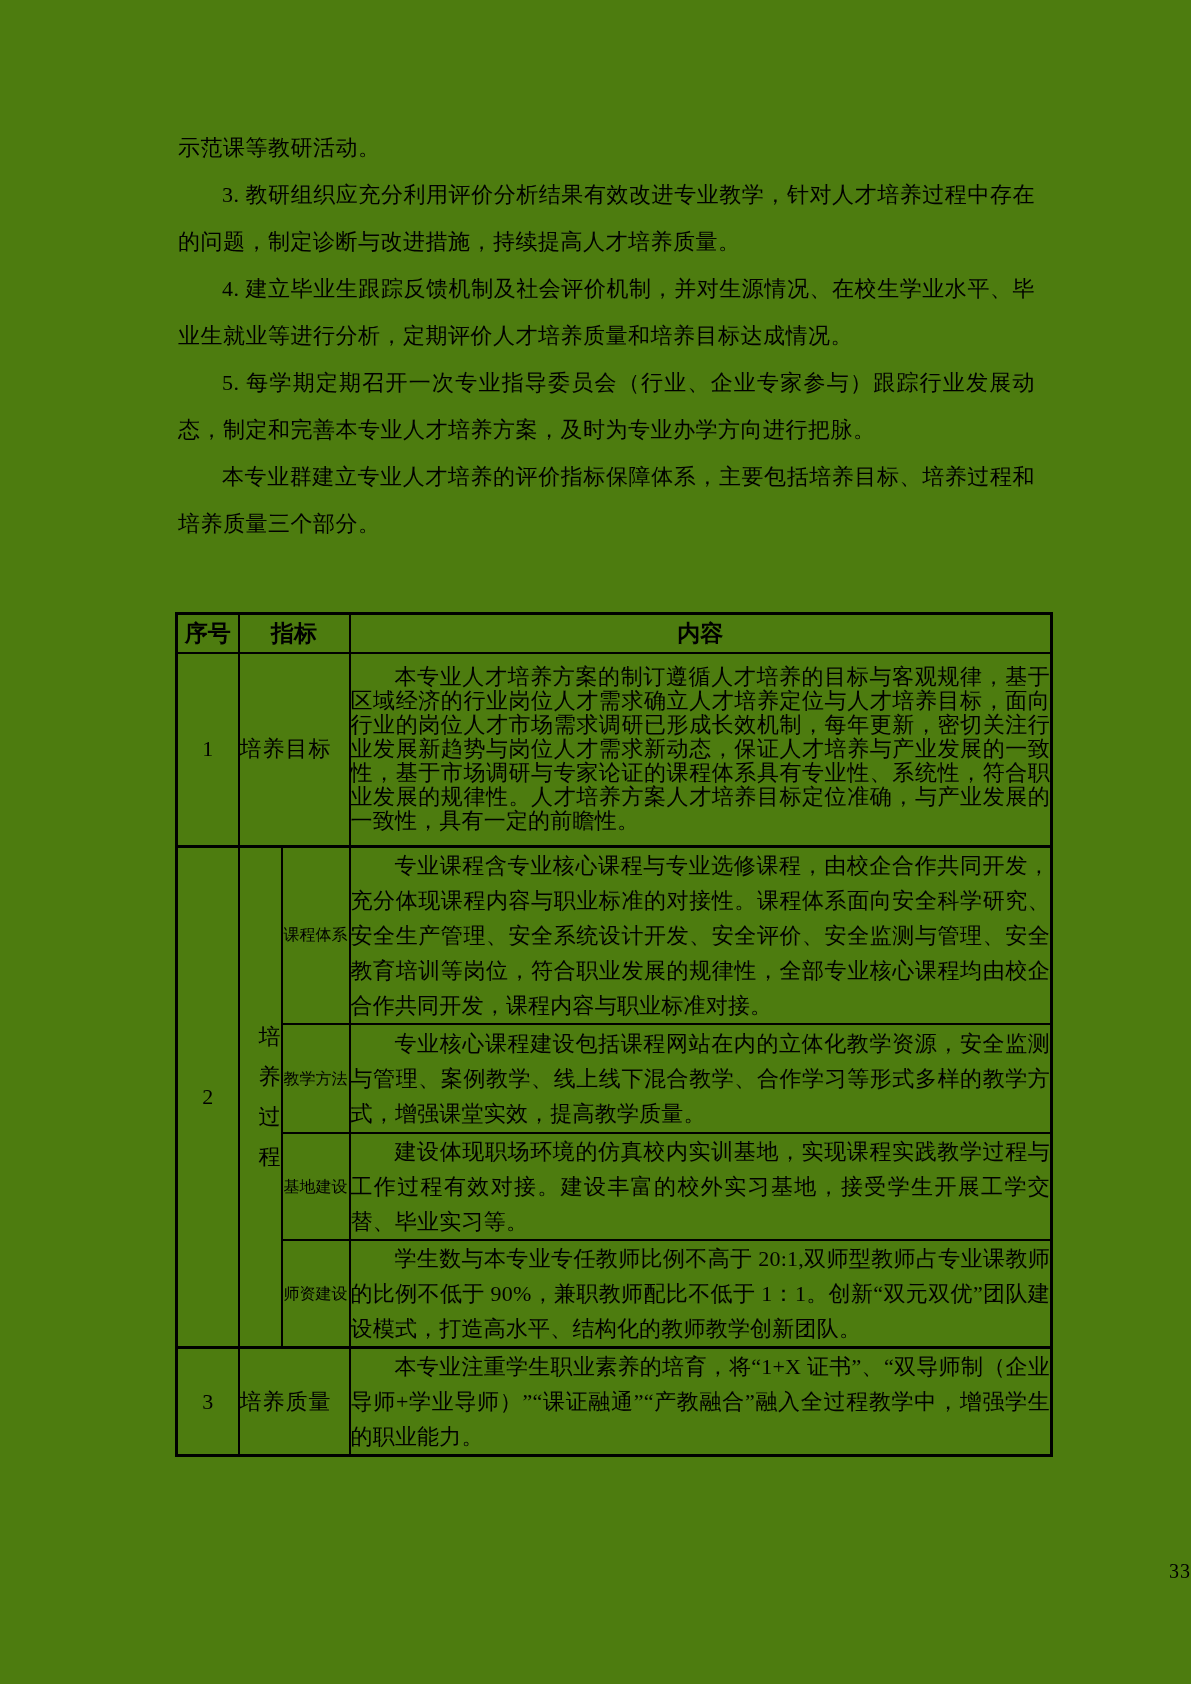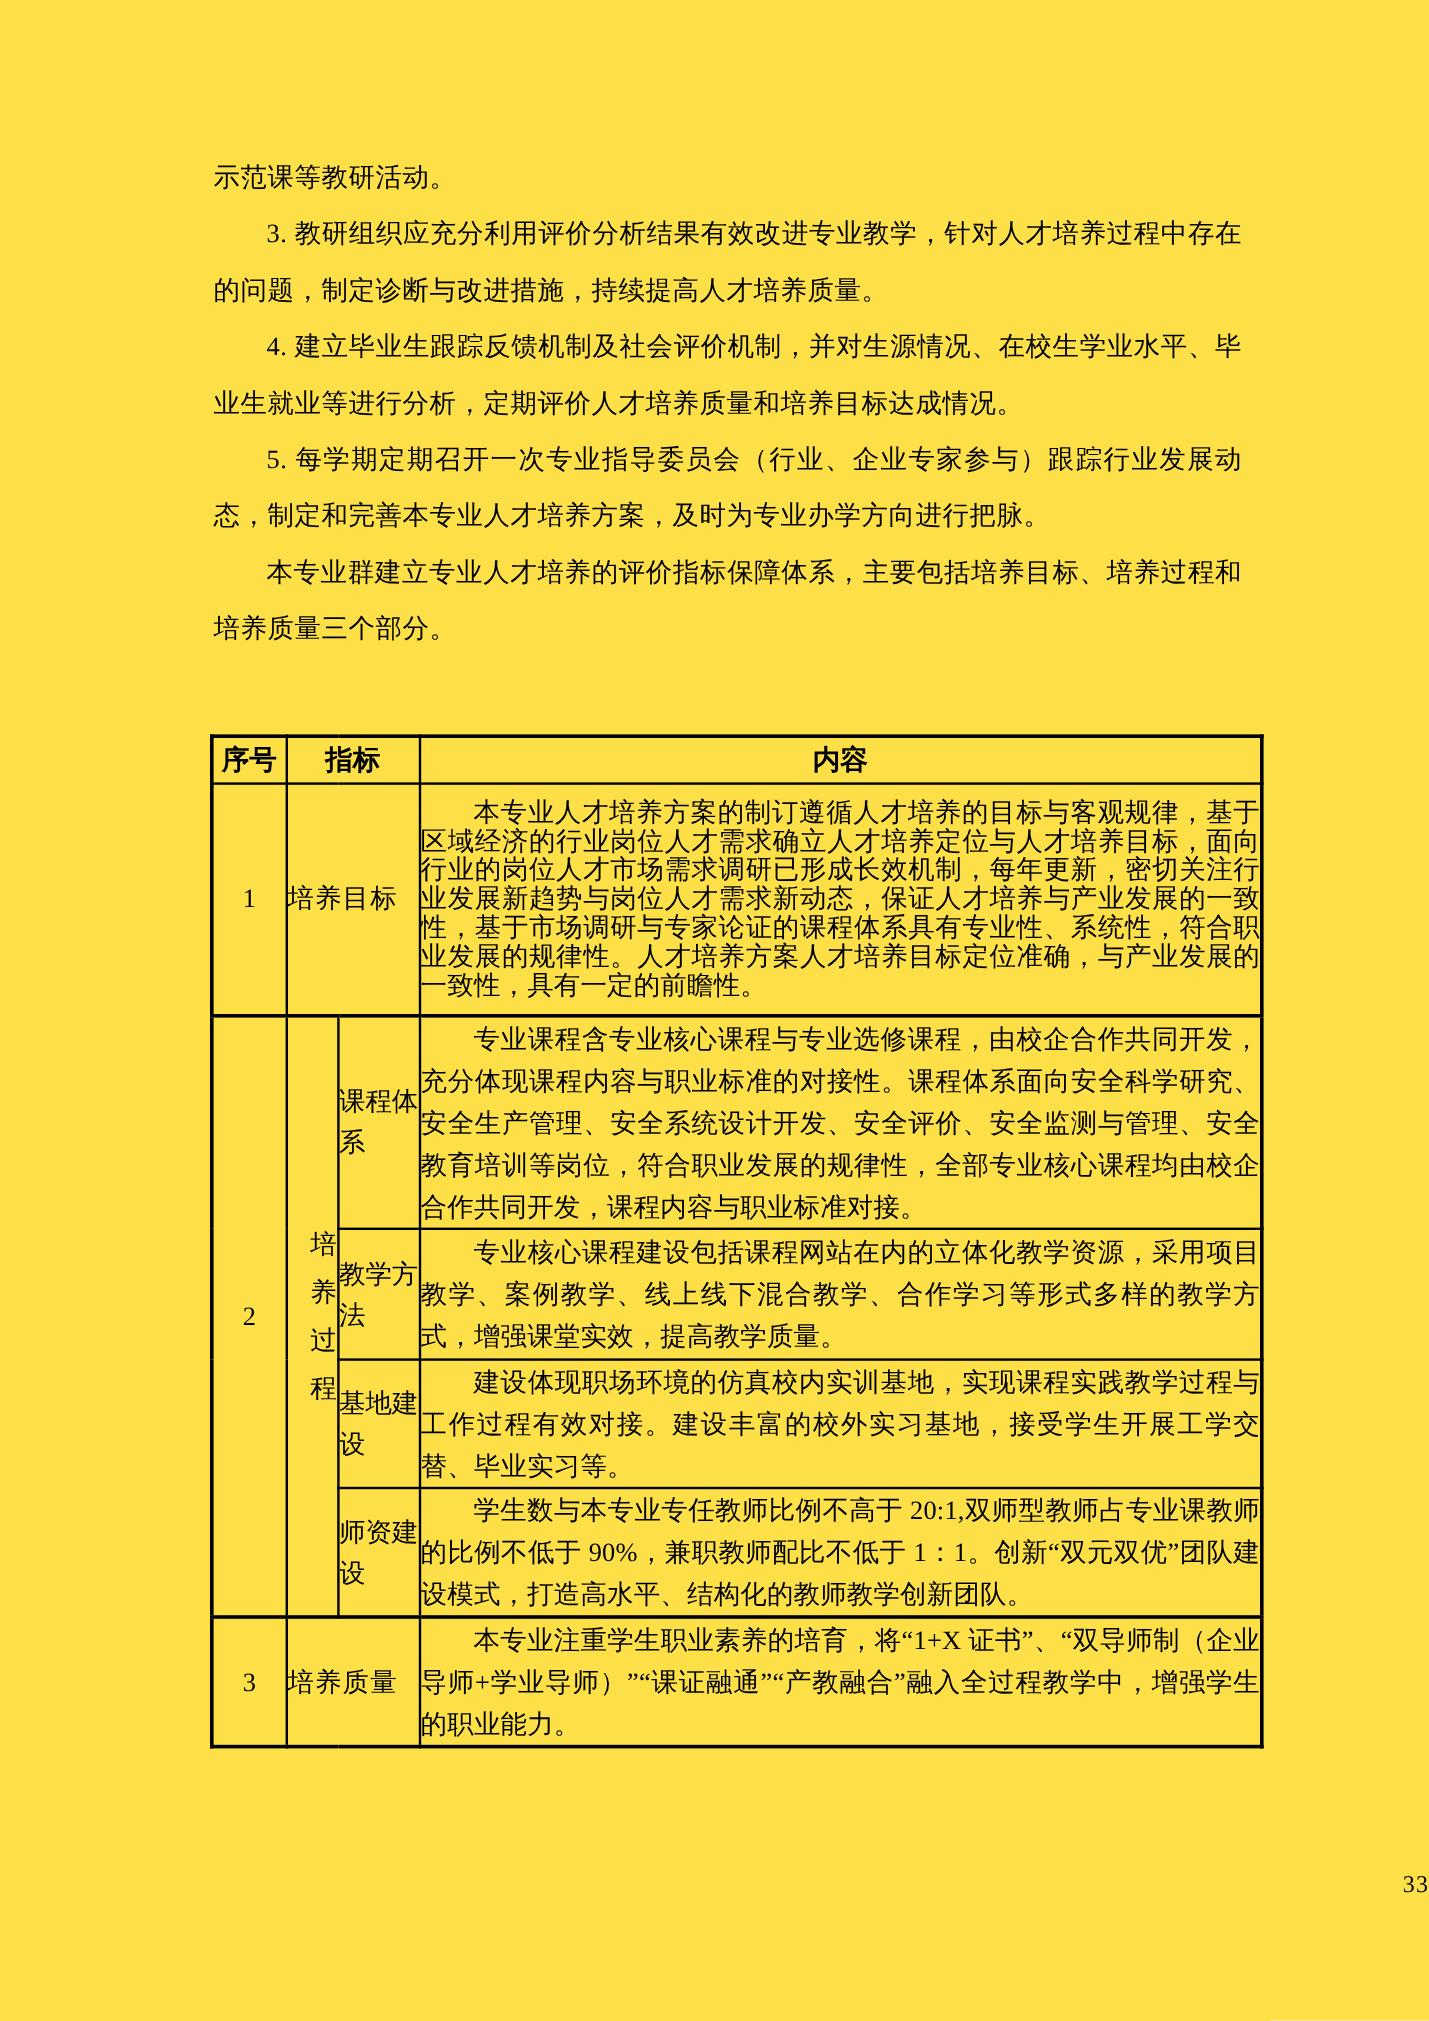"示范课等教研活动。" .page { background: #fde047 -> #4d7c0f }
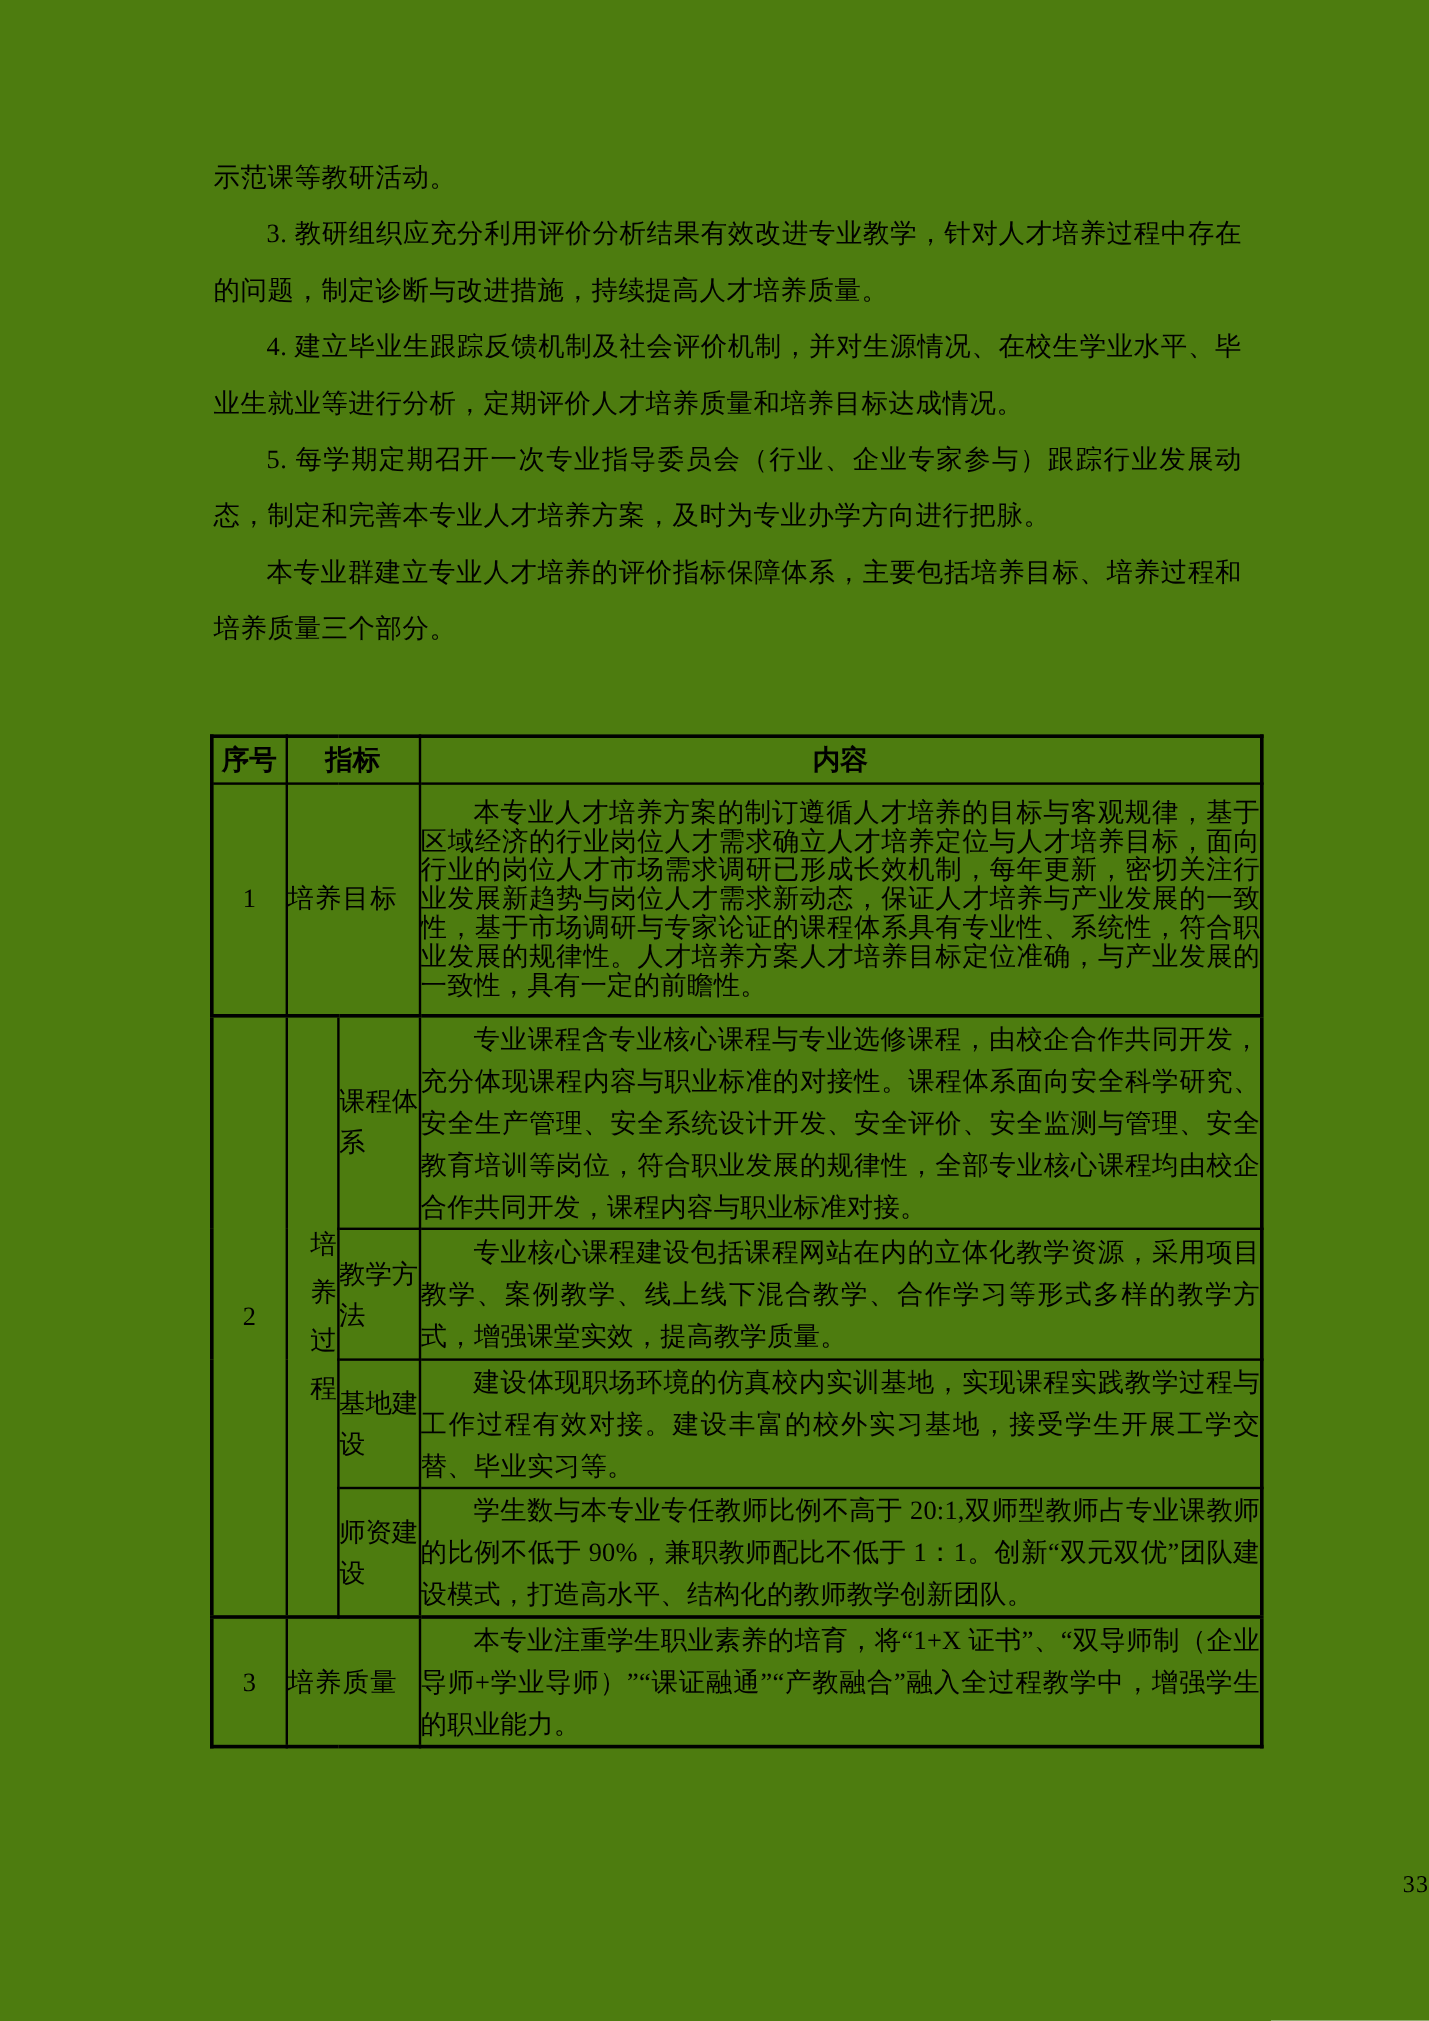"课程体系" td.sub { font-size: 22px -> 16px; text-align: left -> center }
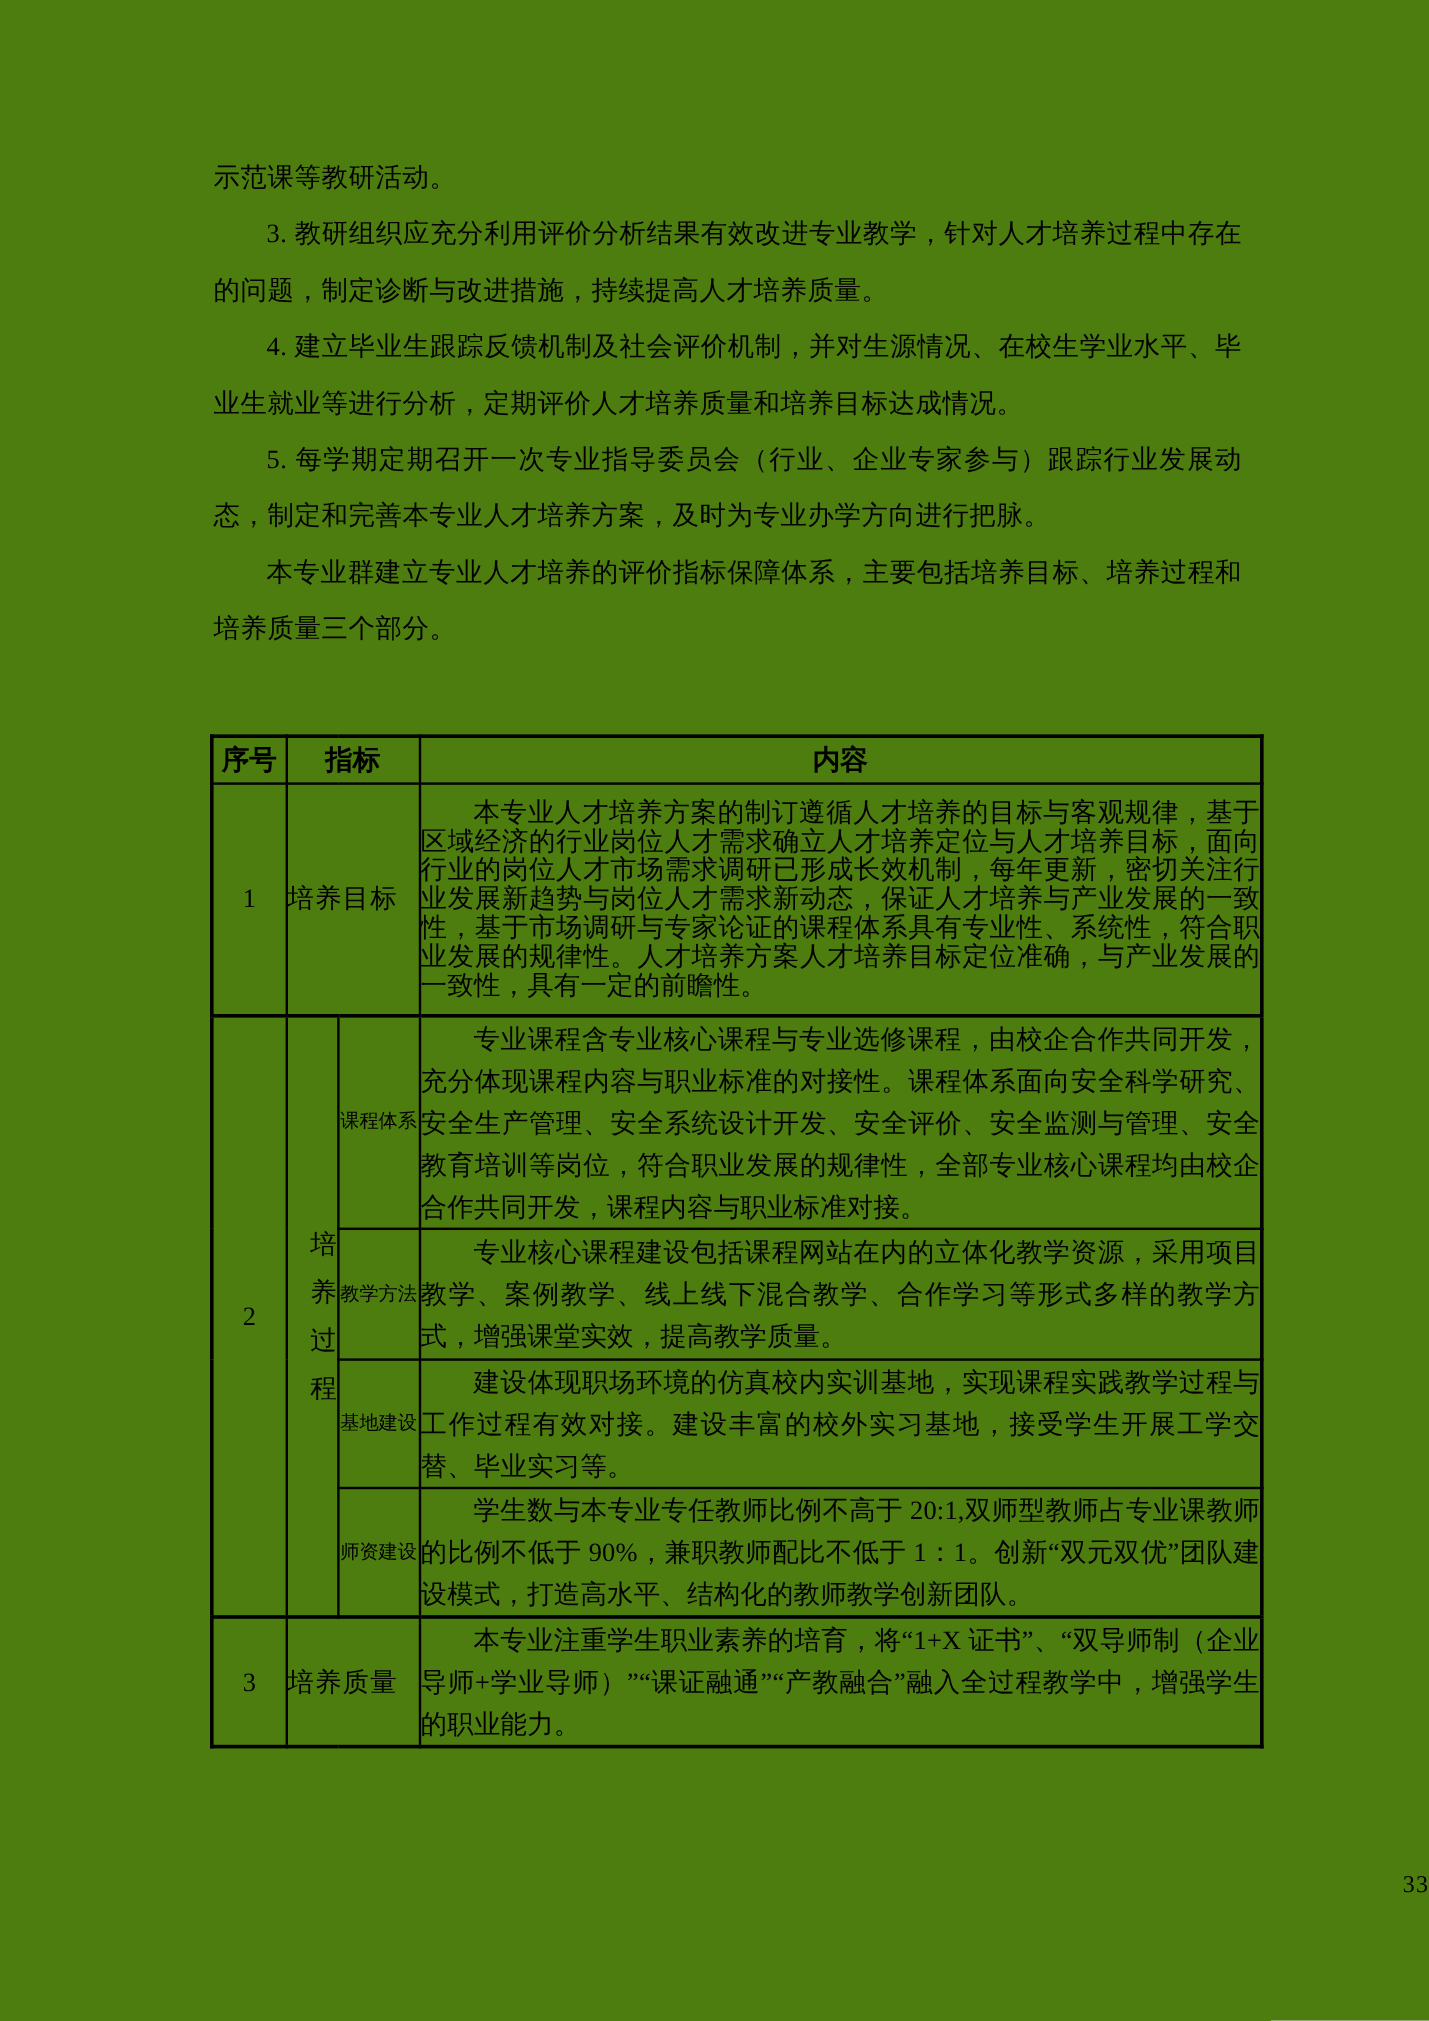"专业核心课程建设包括课程网站在内的立体化教学资源，采用项目教学、案例教学、线上线" td.content { text: 采用项目教学 -> 安全监测与管理 }
